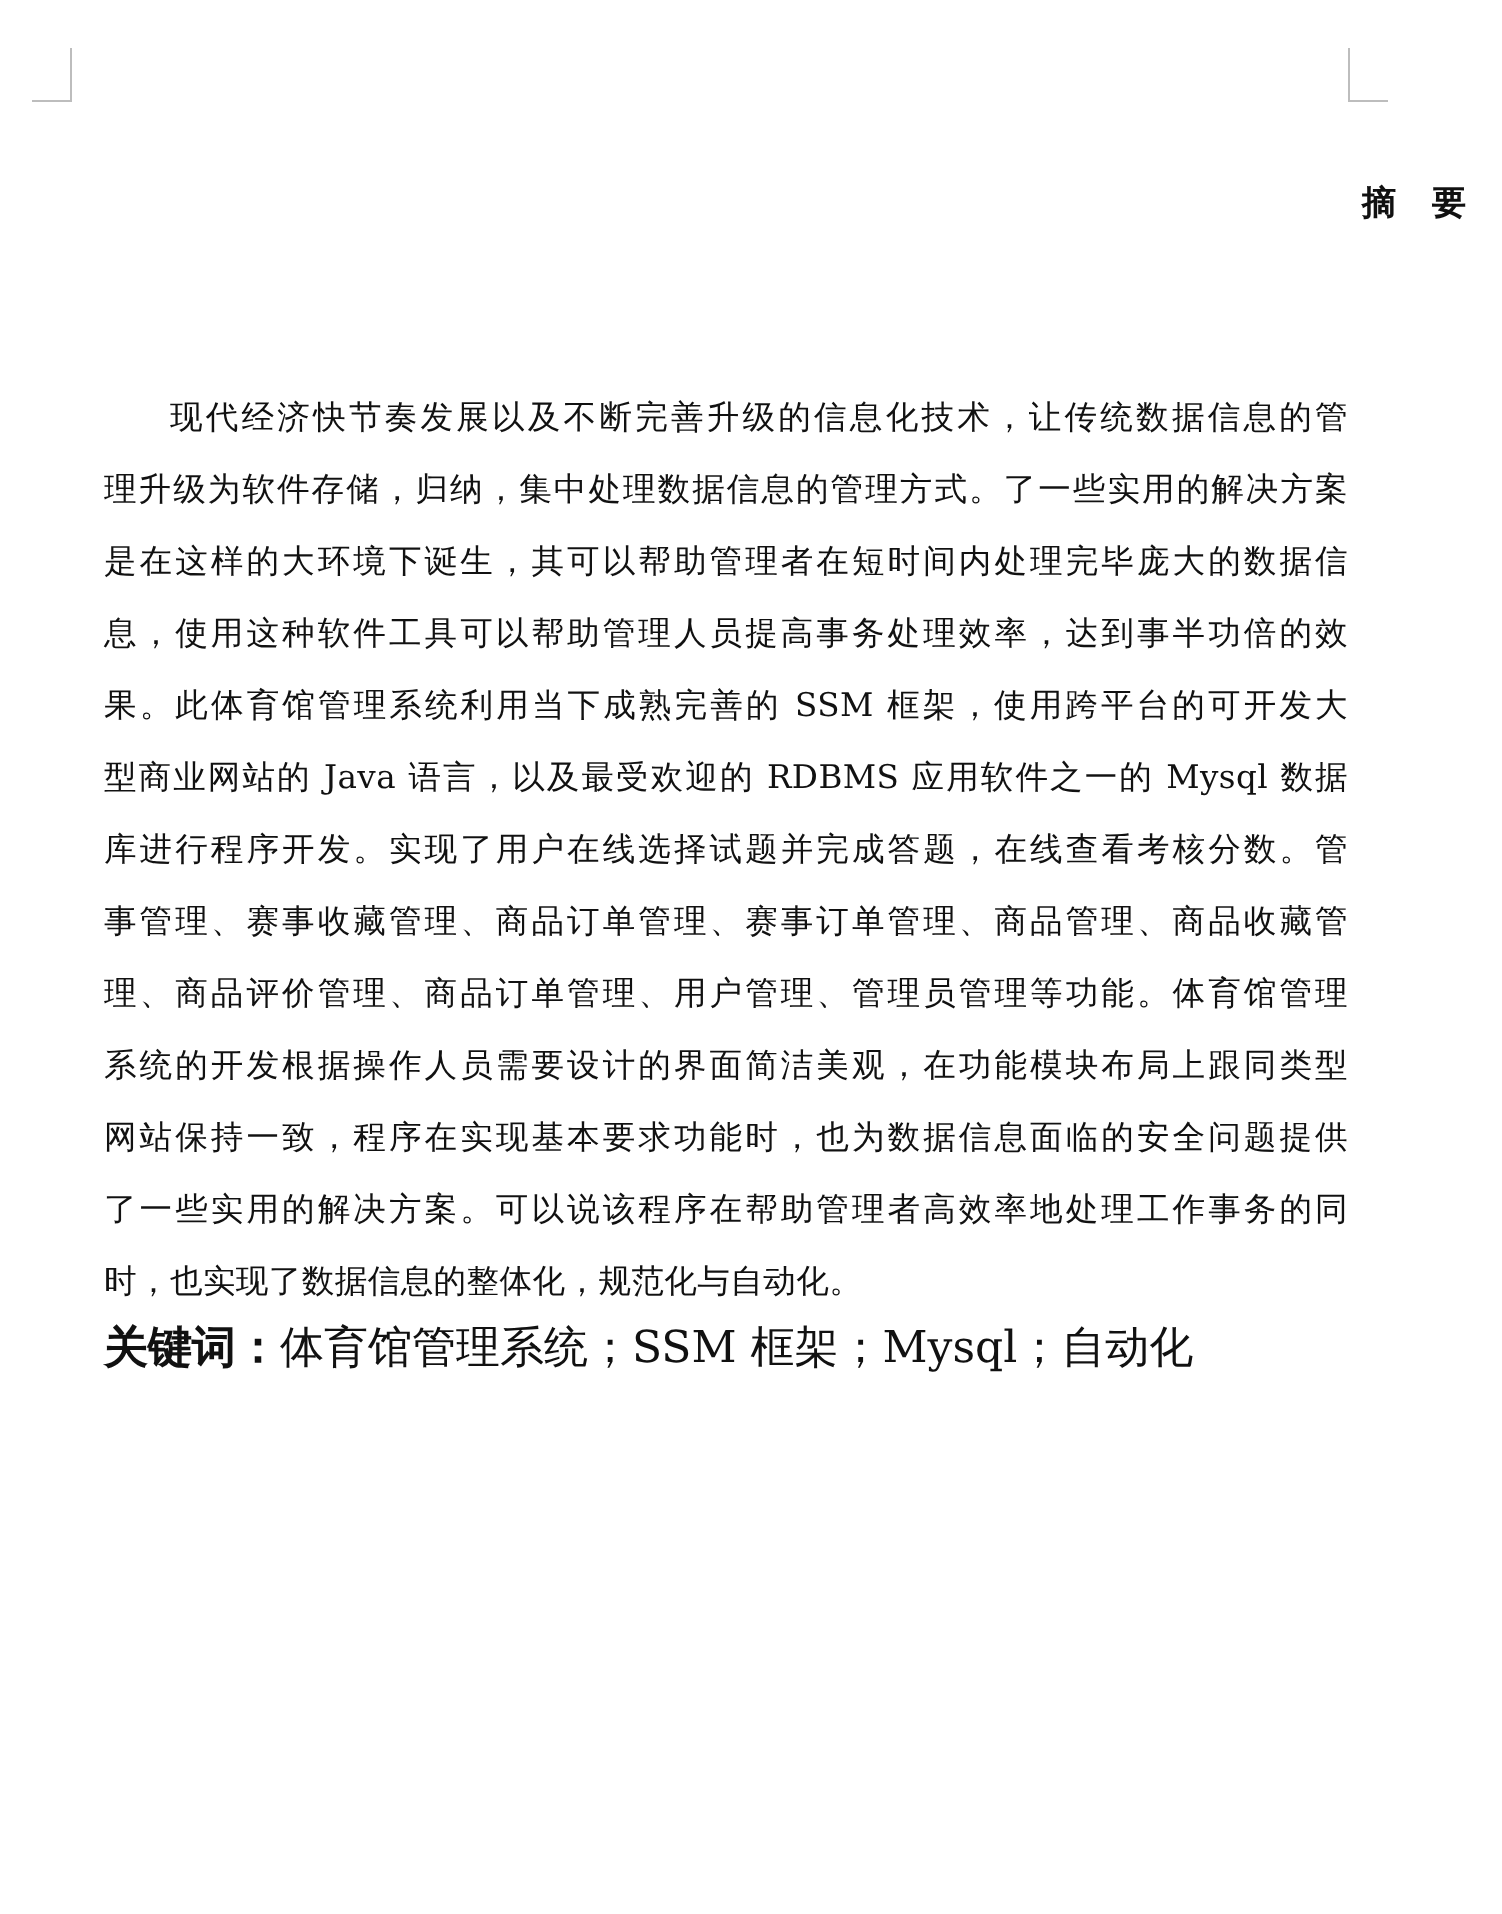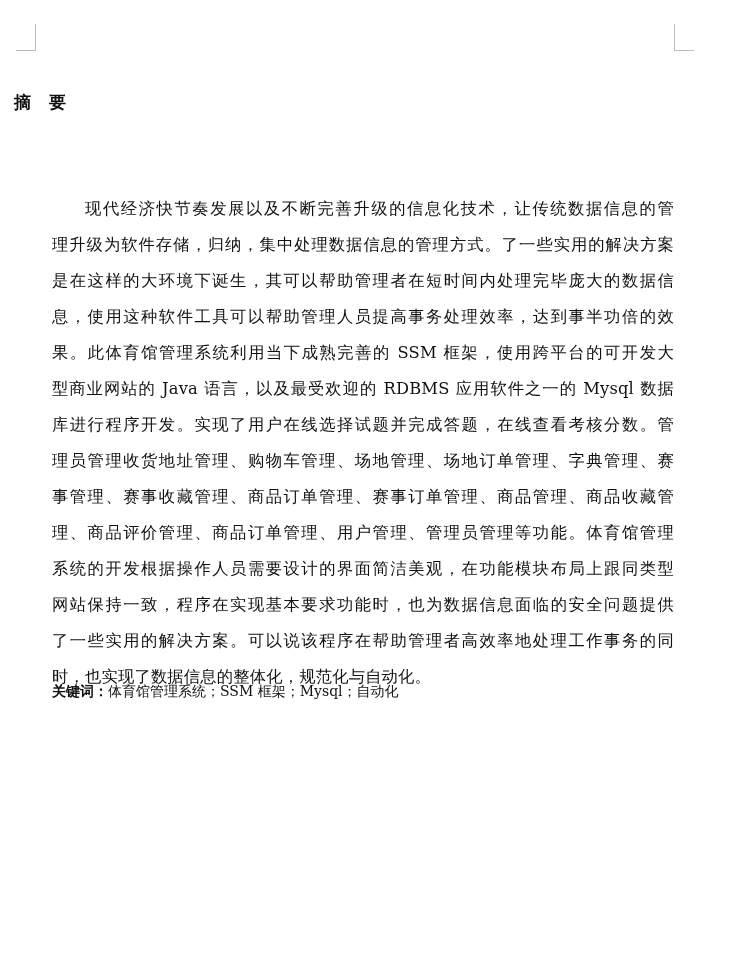"摘要" .title { text-align: left -> right }
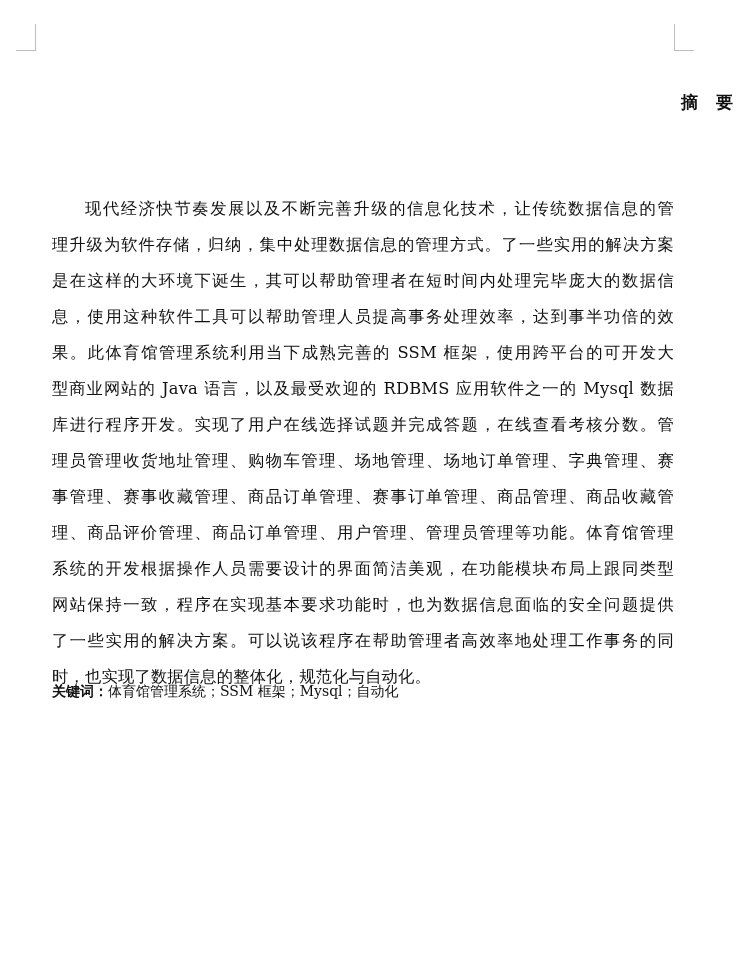"理员管理收货地址管理、购物车管理、场地管理、场地订单管理、字典管理、赛" div.line { html: <div>理员管理收货地址管理、购物车管理、场地管理、场地订单管理、字典管理、赛</div> -> none }
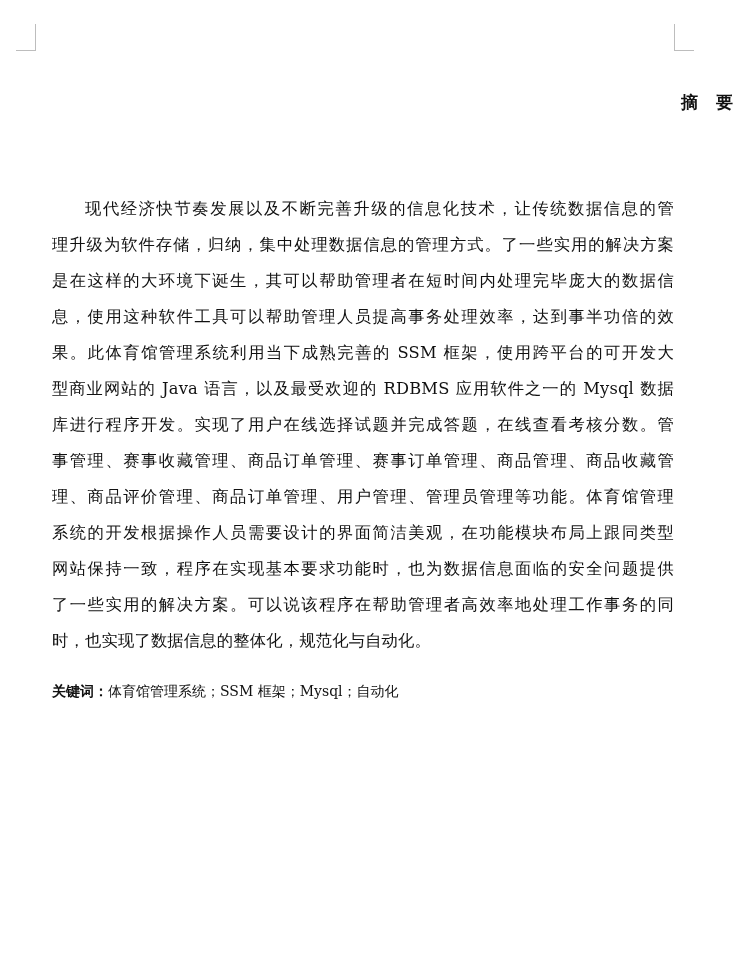"关键词：体育馆管理系统；SSM 框架；Mysql；自动化" .keywords { font-size: 14px -> 22px; top: 676px -> 660px }
